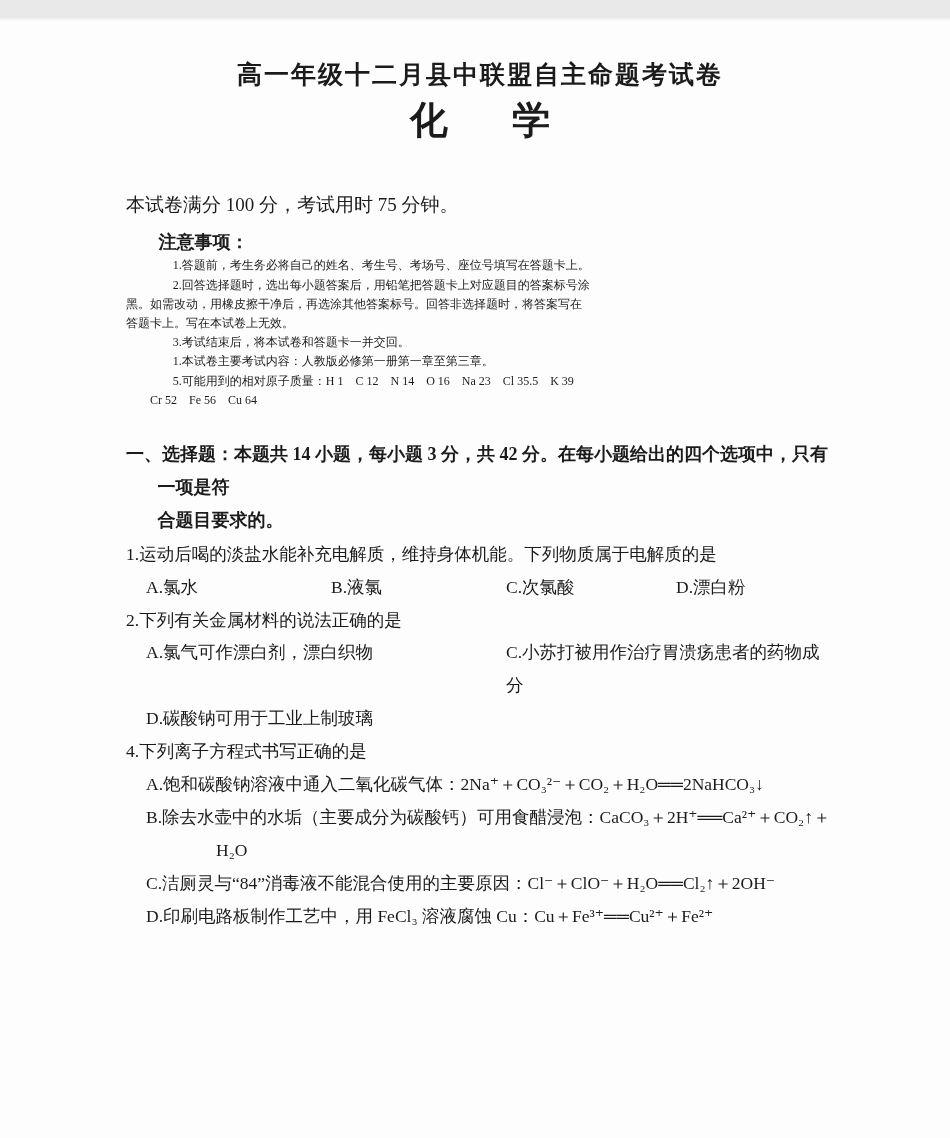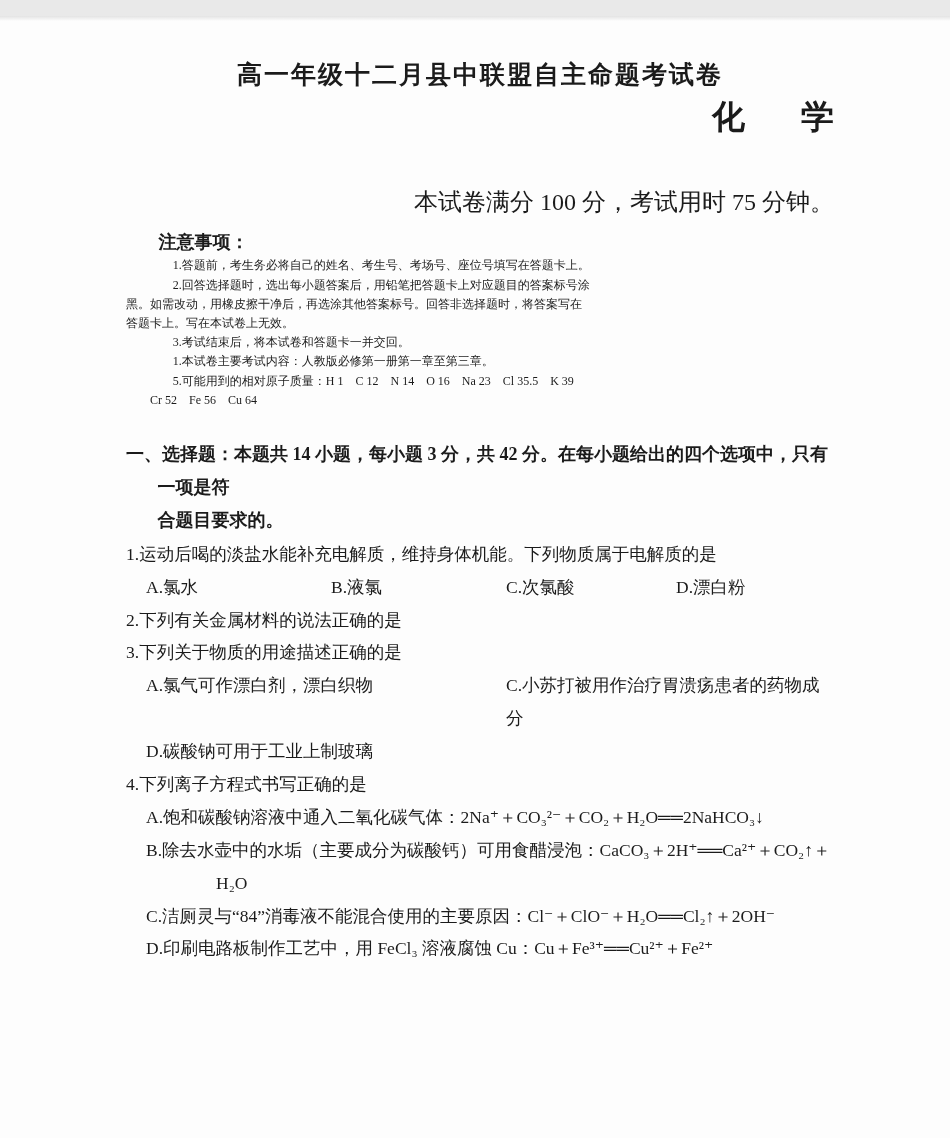"化学" .subject { font-size: 33px -> 38px; text-align: right -> center }
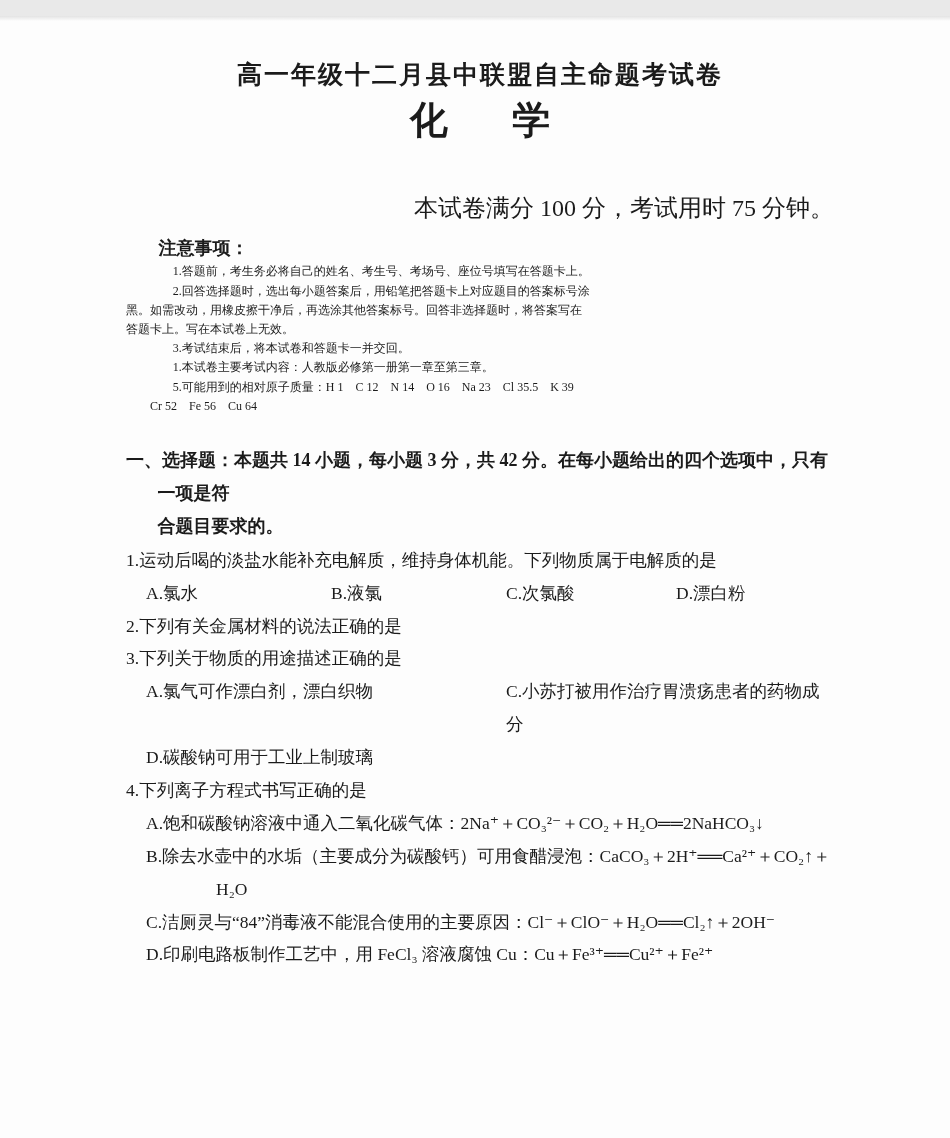"本试卷满分 100 分，考试用时 75 分钟。" .info { font-size: 24px -> 19px; text-align: right -> left }
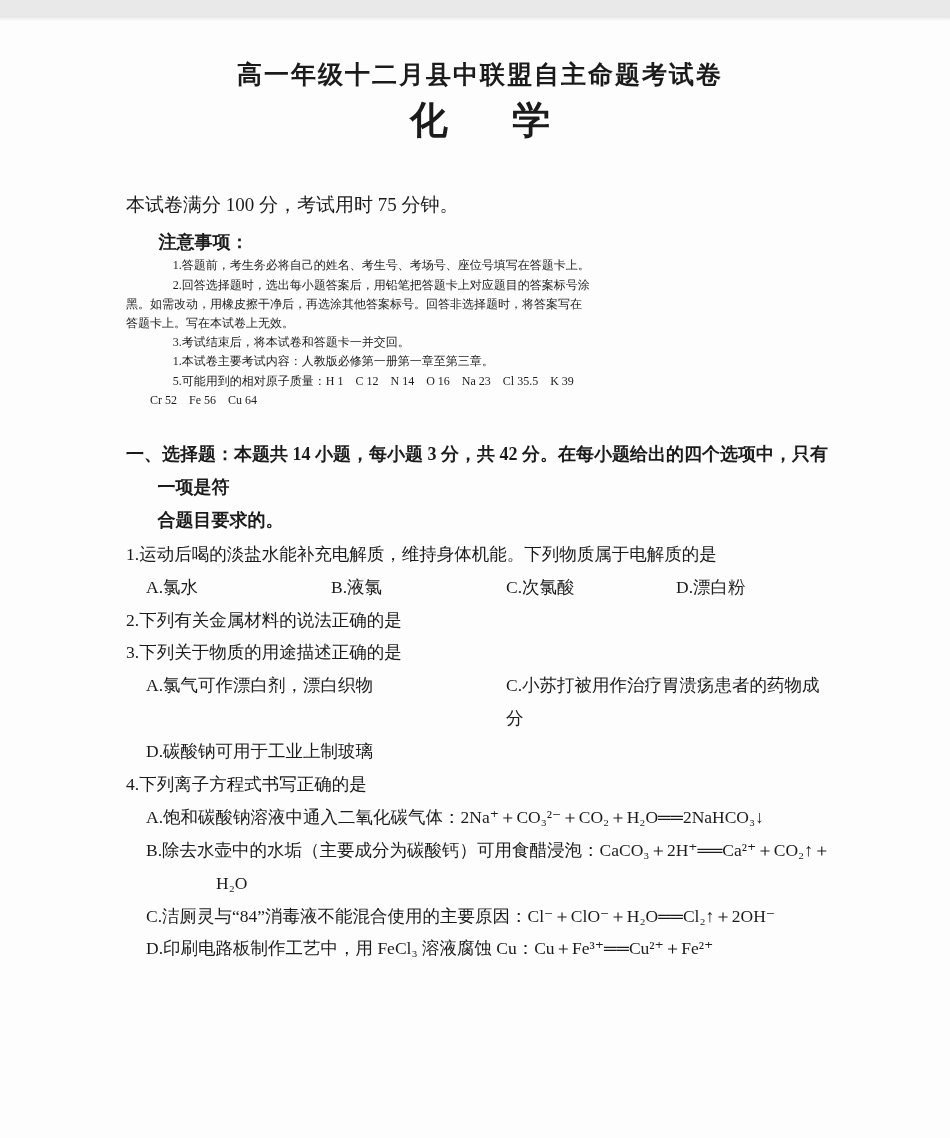"3.下列关于物质的用途描述正确的是" p.stem { html: <p>3.下列关于物质的用途描述正确的是</p> -> none }
